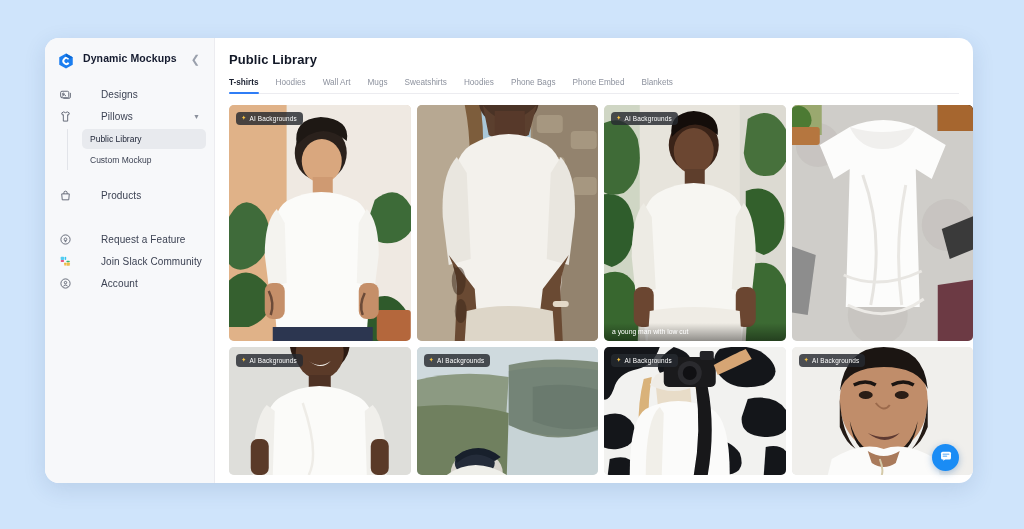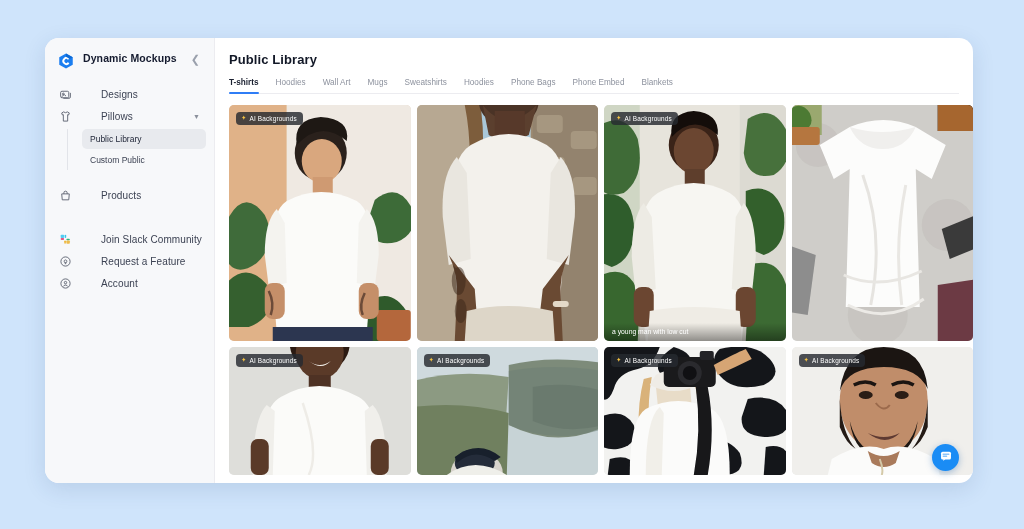"Custom Public" span.lbl { text: Public -> Mockup }
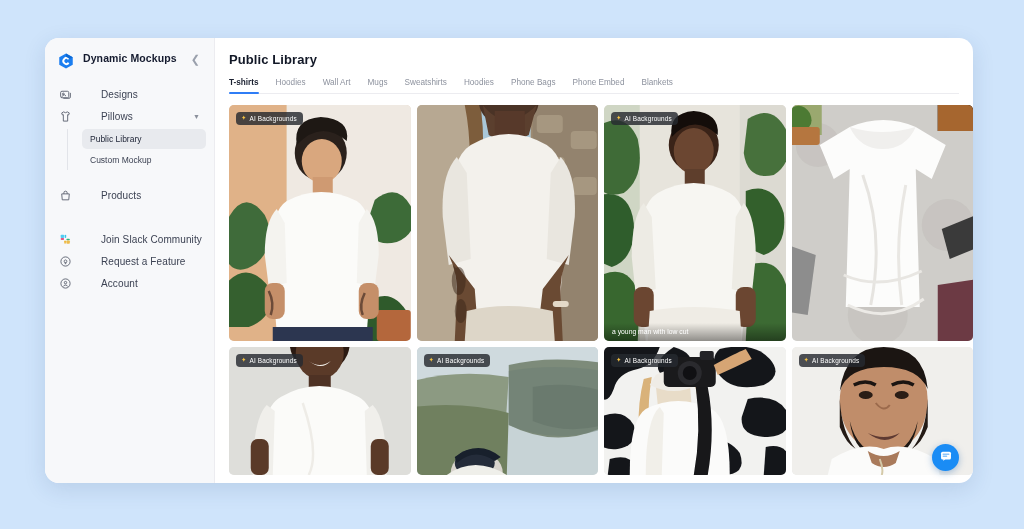"Join Slack Community" div.nav-item { order: before "Request a Feature" -> after "Request a Feature" }
